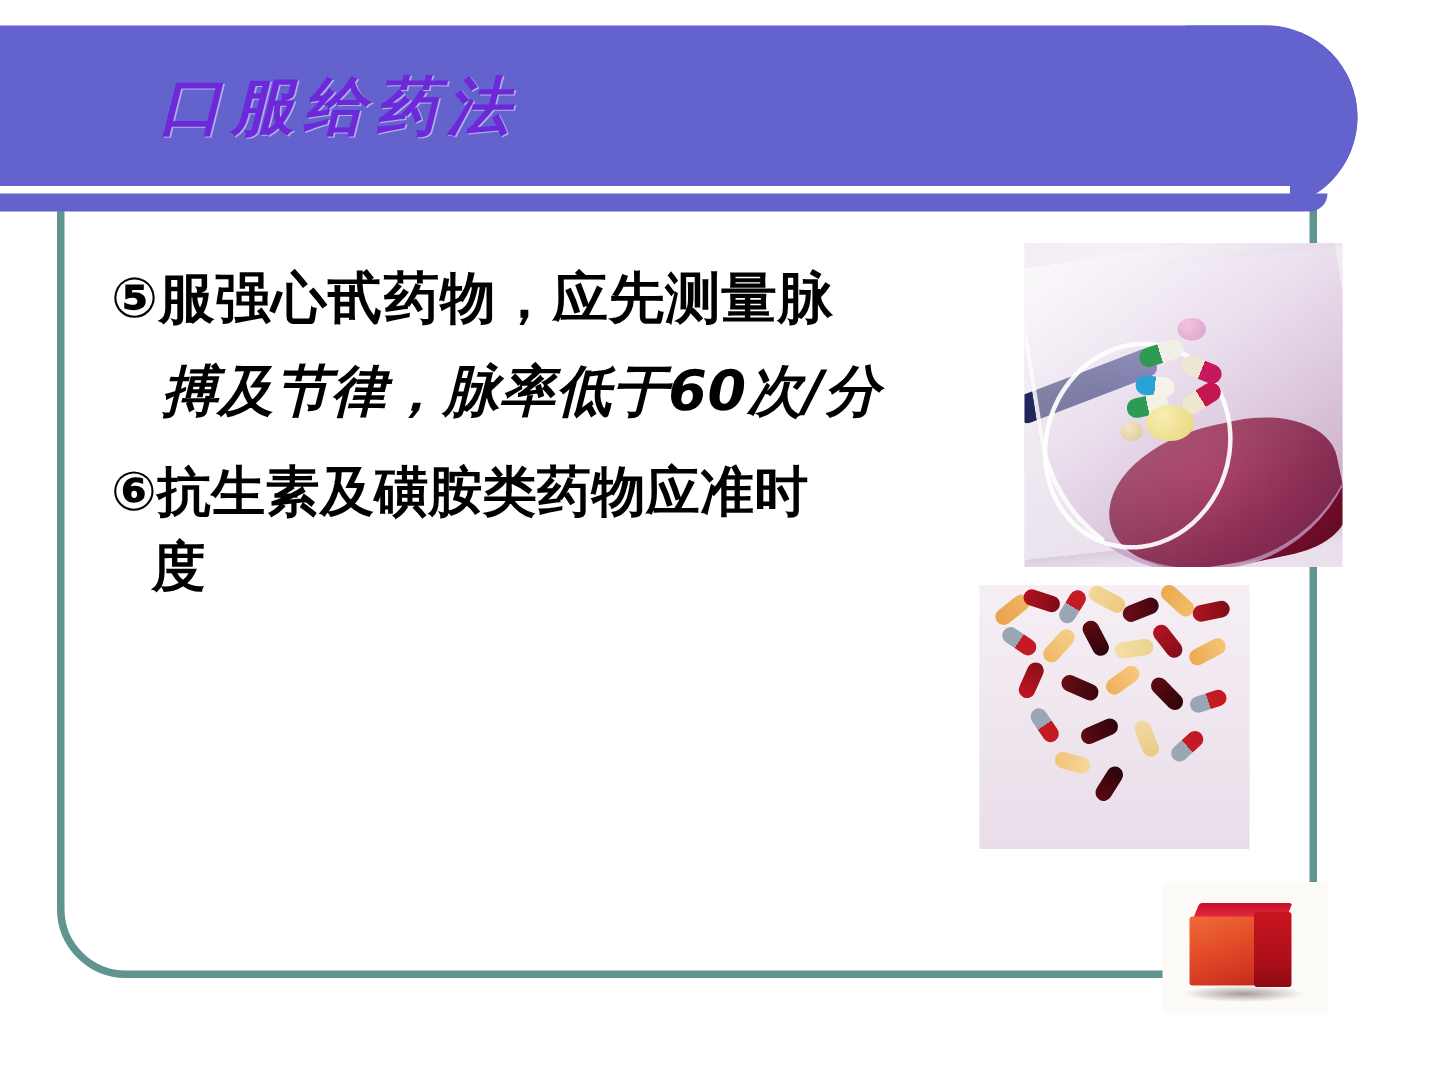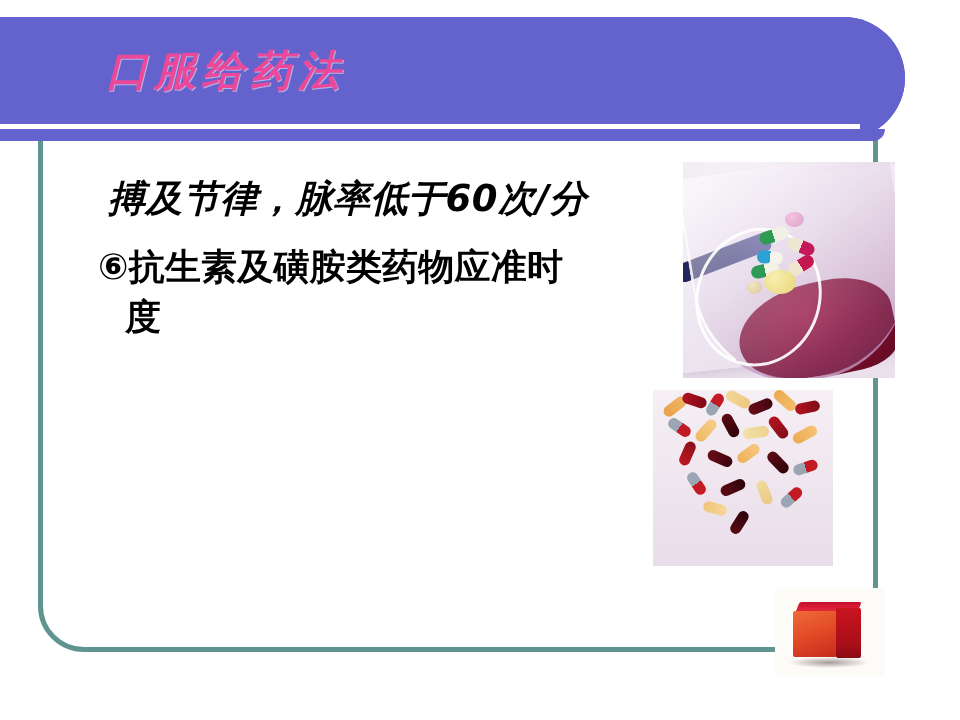"口服给药法" .banner-title { color: #ec4899 -> #6d28d9 }
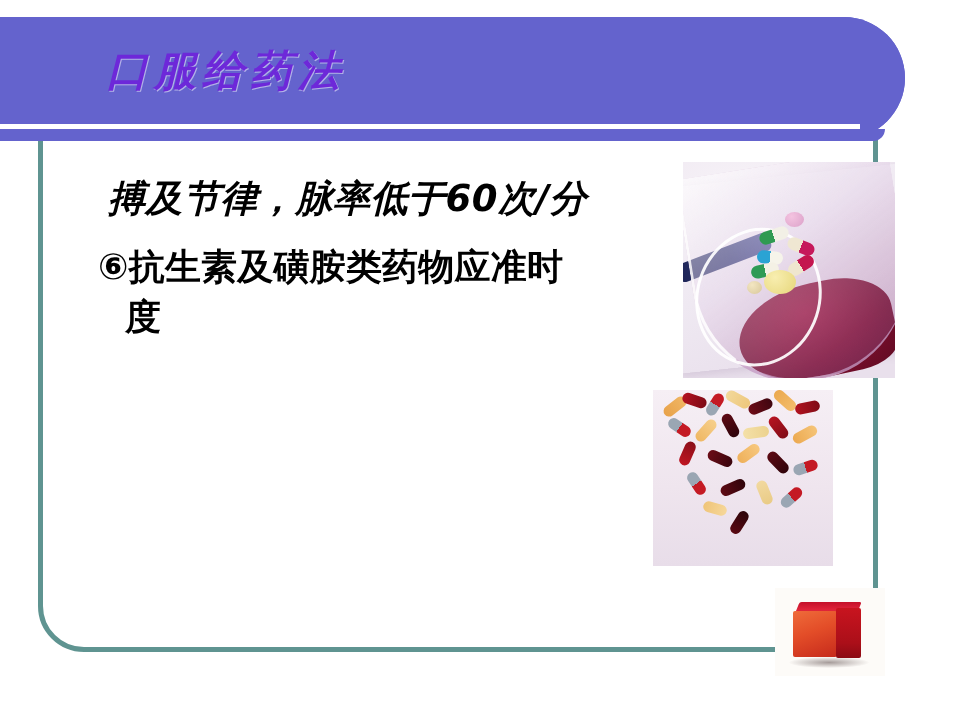"⑤服强心甙药物，应先测量脉" span.line { html: none -> <span>⑤服强心甙药物，应先测量脉</span> }
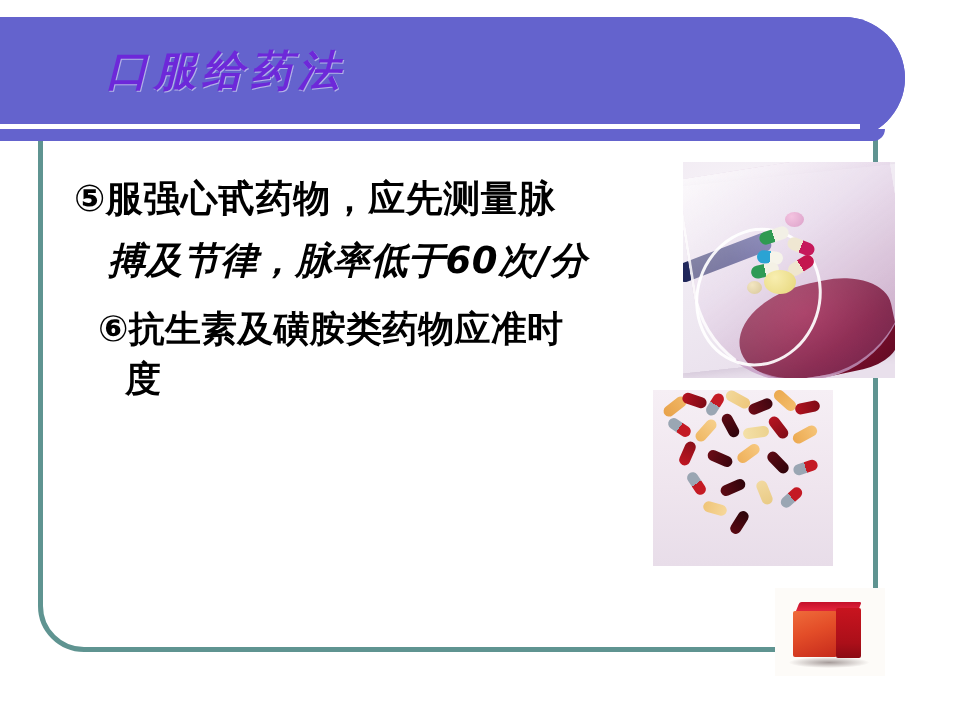"⑥抗生素及磺胺类药物应准时" .para-6 .line { margin-left: 24px -> none }
